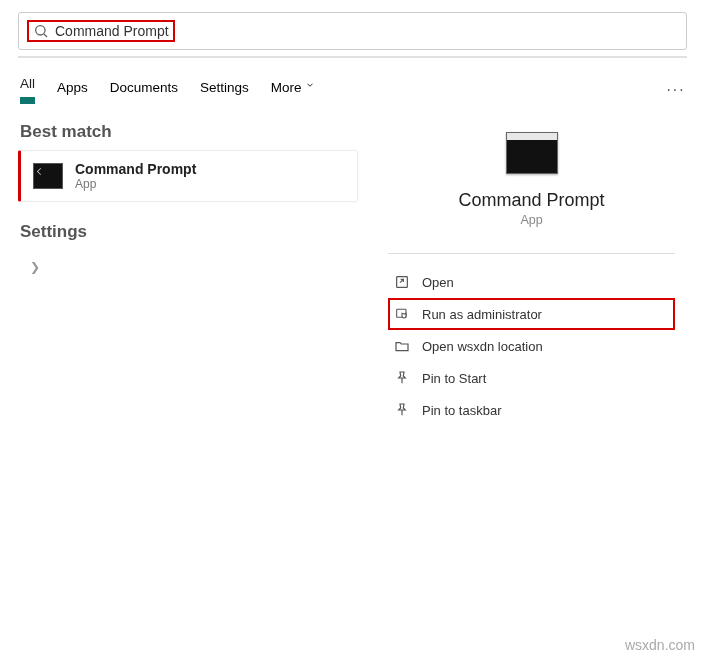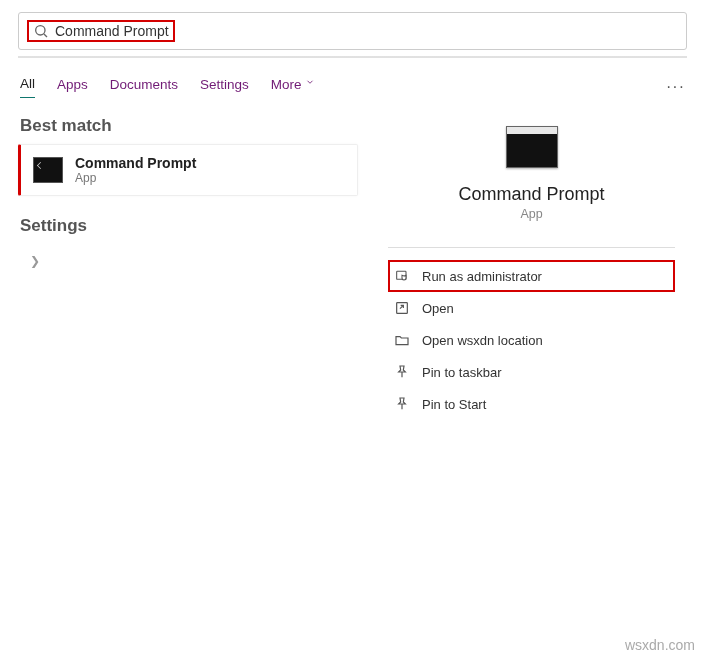"All" .tab.active { border-bottom: 1px solid #0f766e -> 7px solid #0f766e }
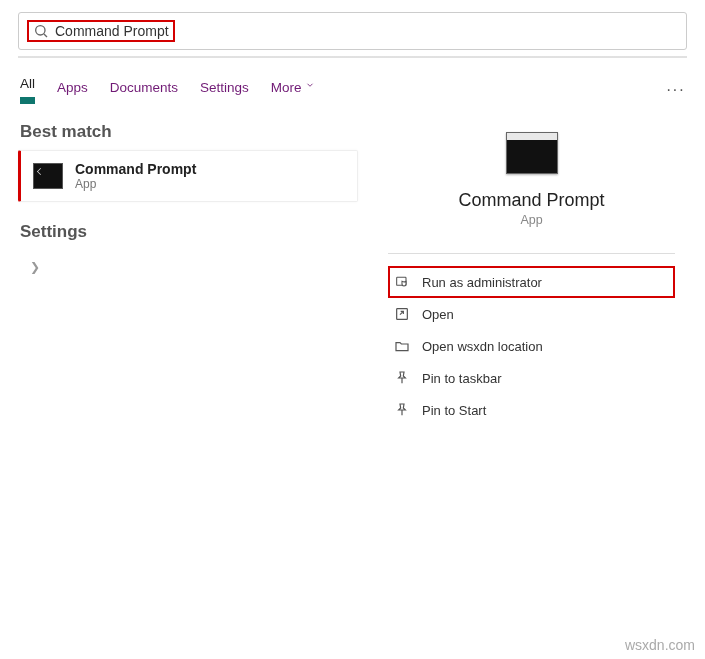"Apps" .tab { color: #701a75 -> #000000 }
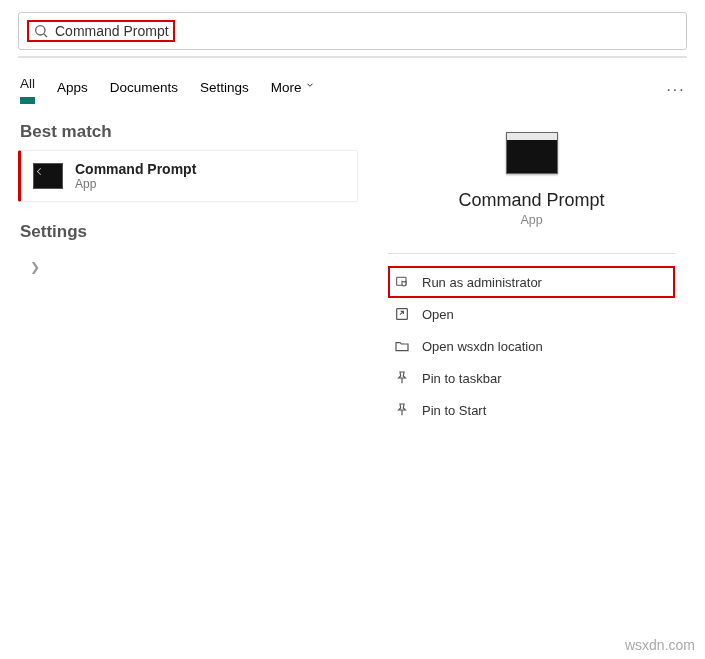"Run as administrator" div.action-item { order: before "Open" -> after "Open" }
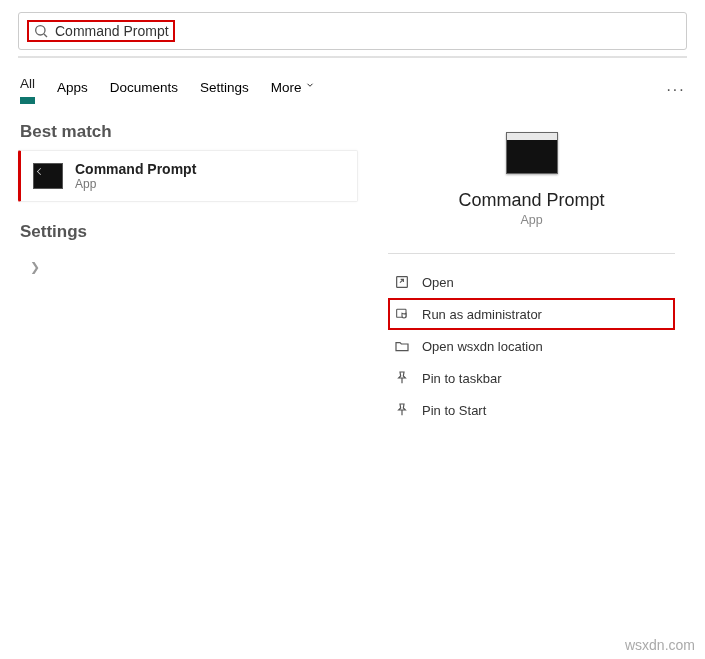"Pin to taskbar" div.action-item { order: before "Pin to Start" -> after "Pin to Start" }
